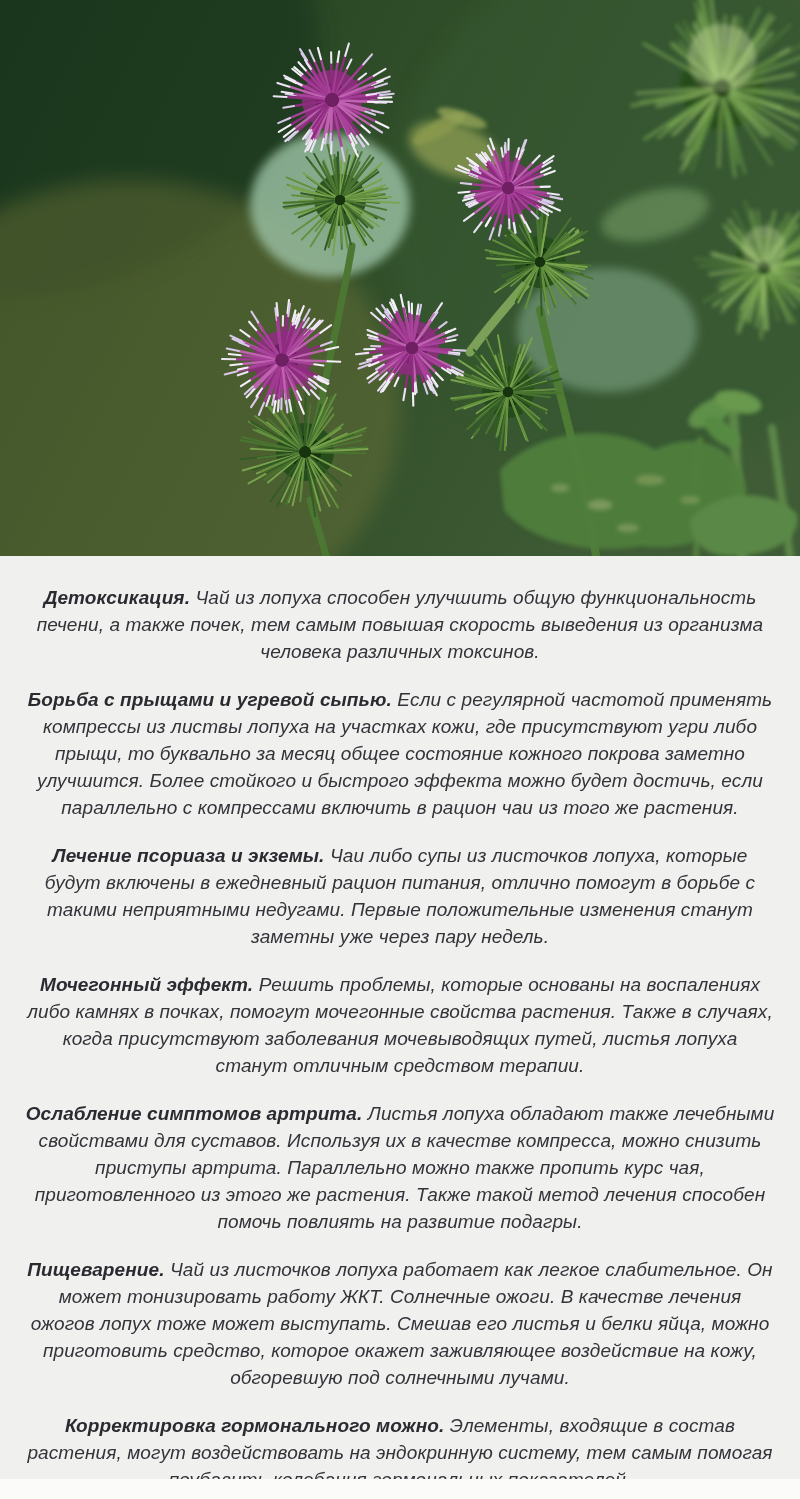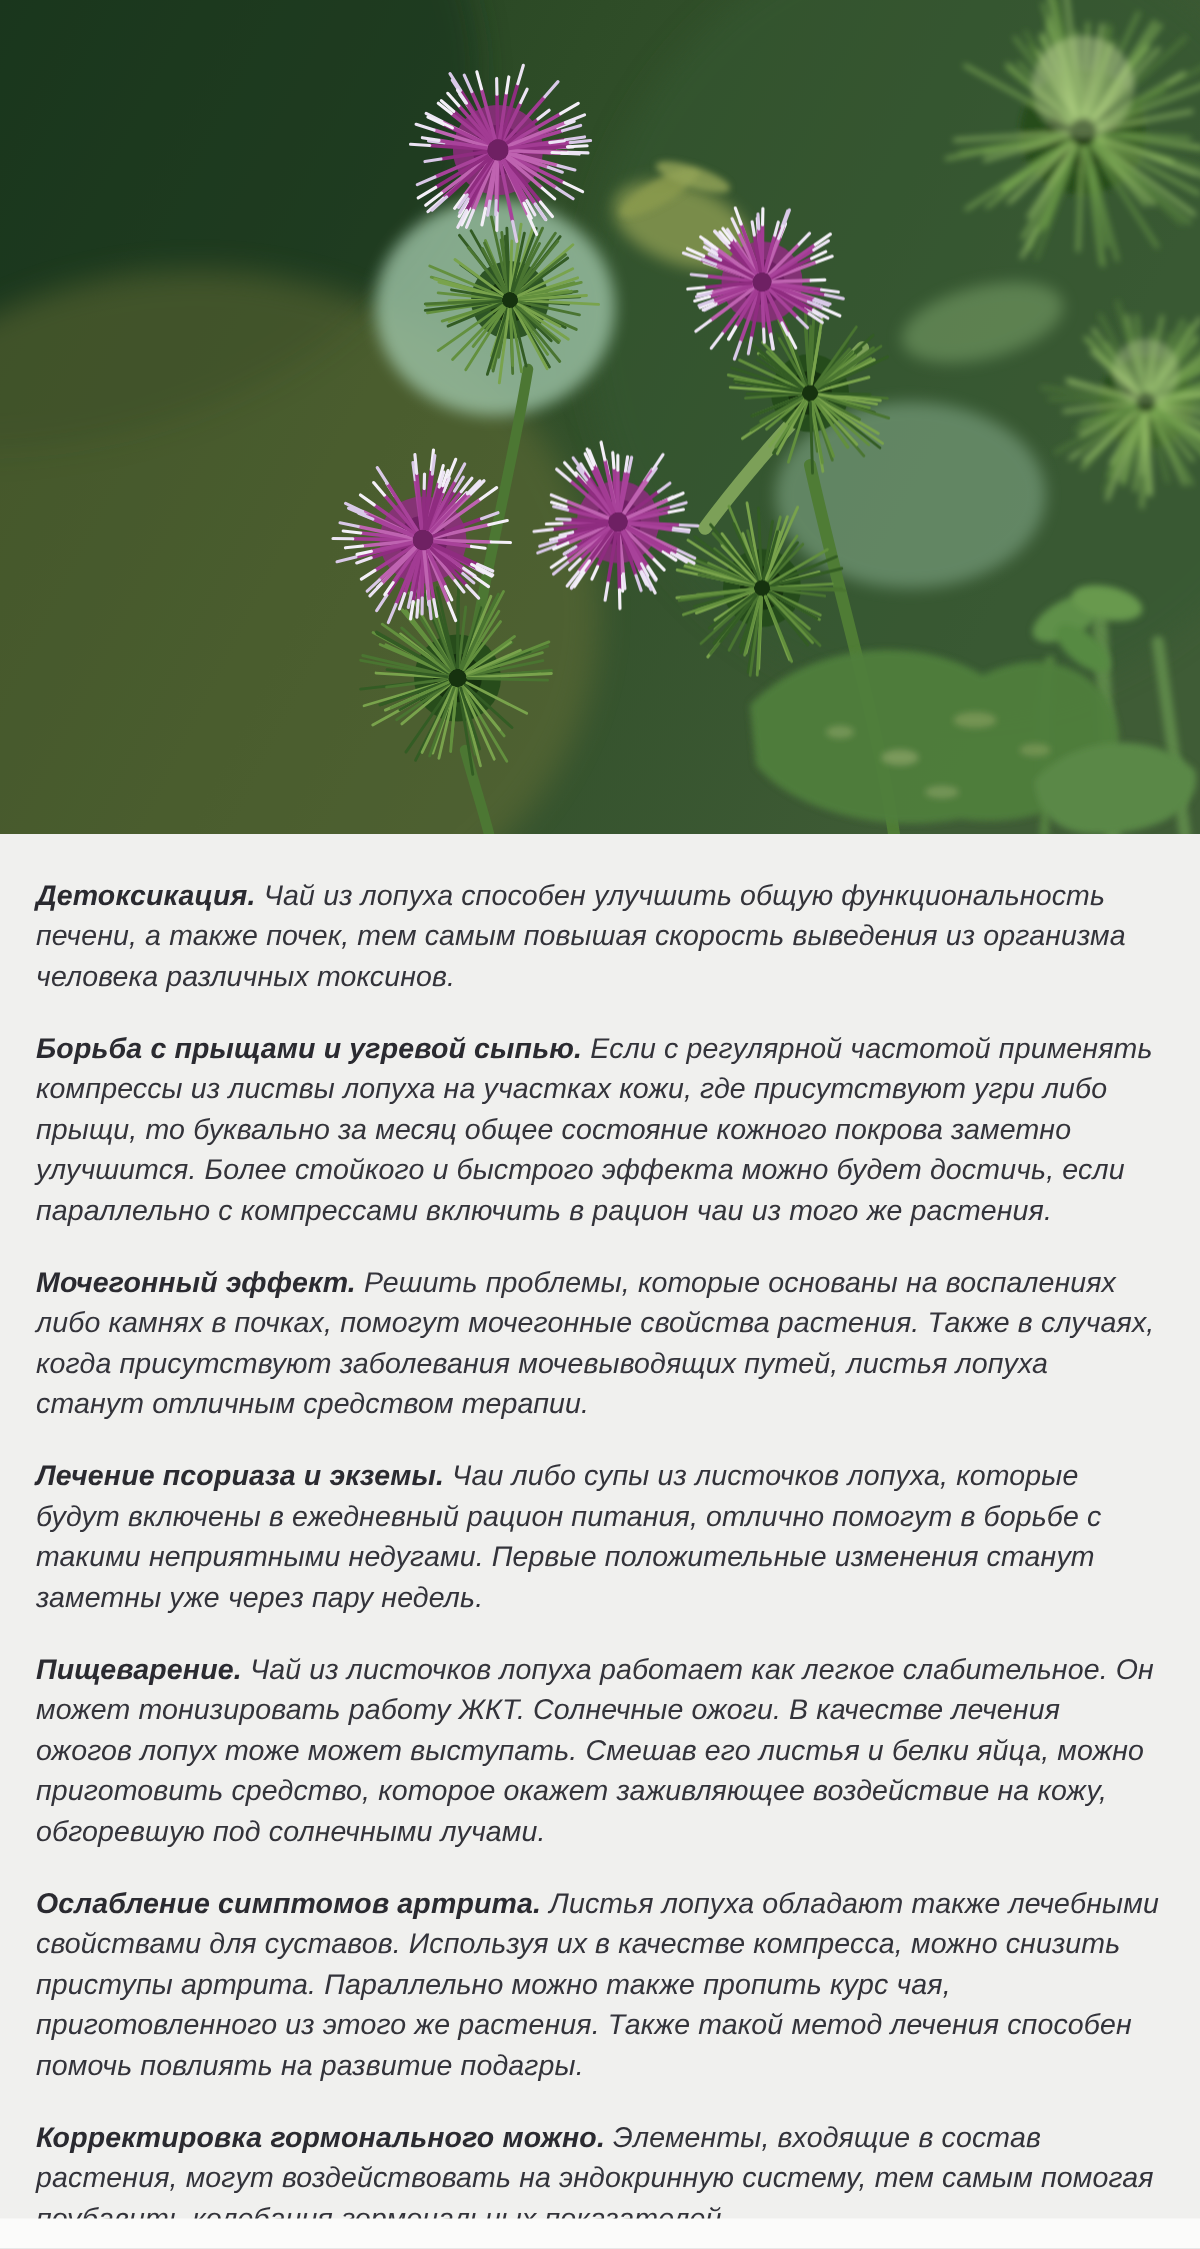"Детоксикация. Чай из лопуха способен" .para { text-align: left -> center }
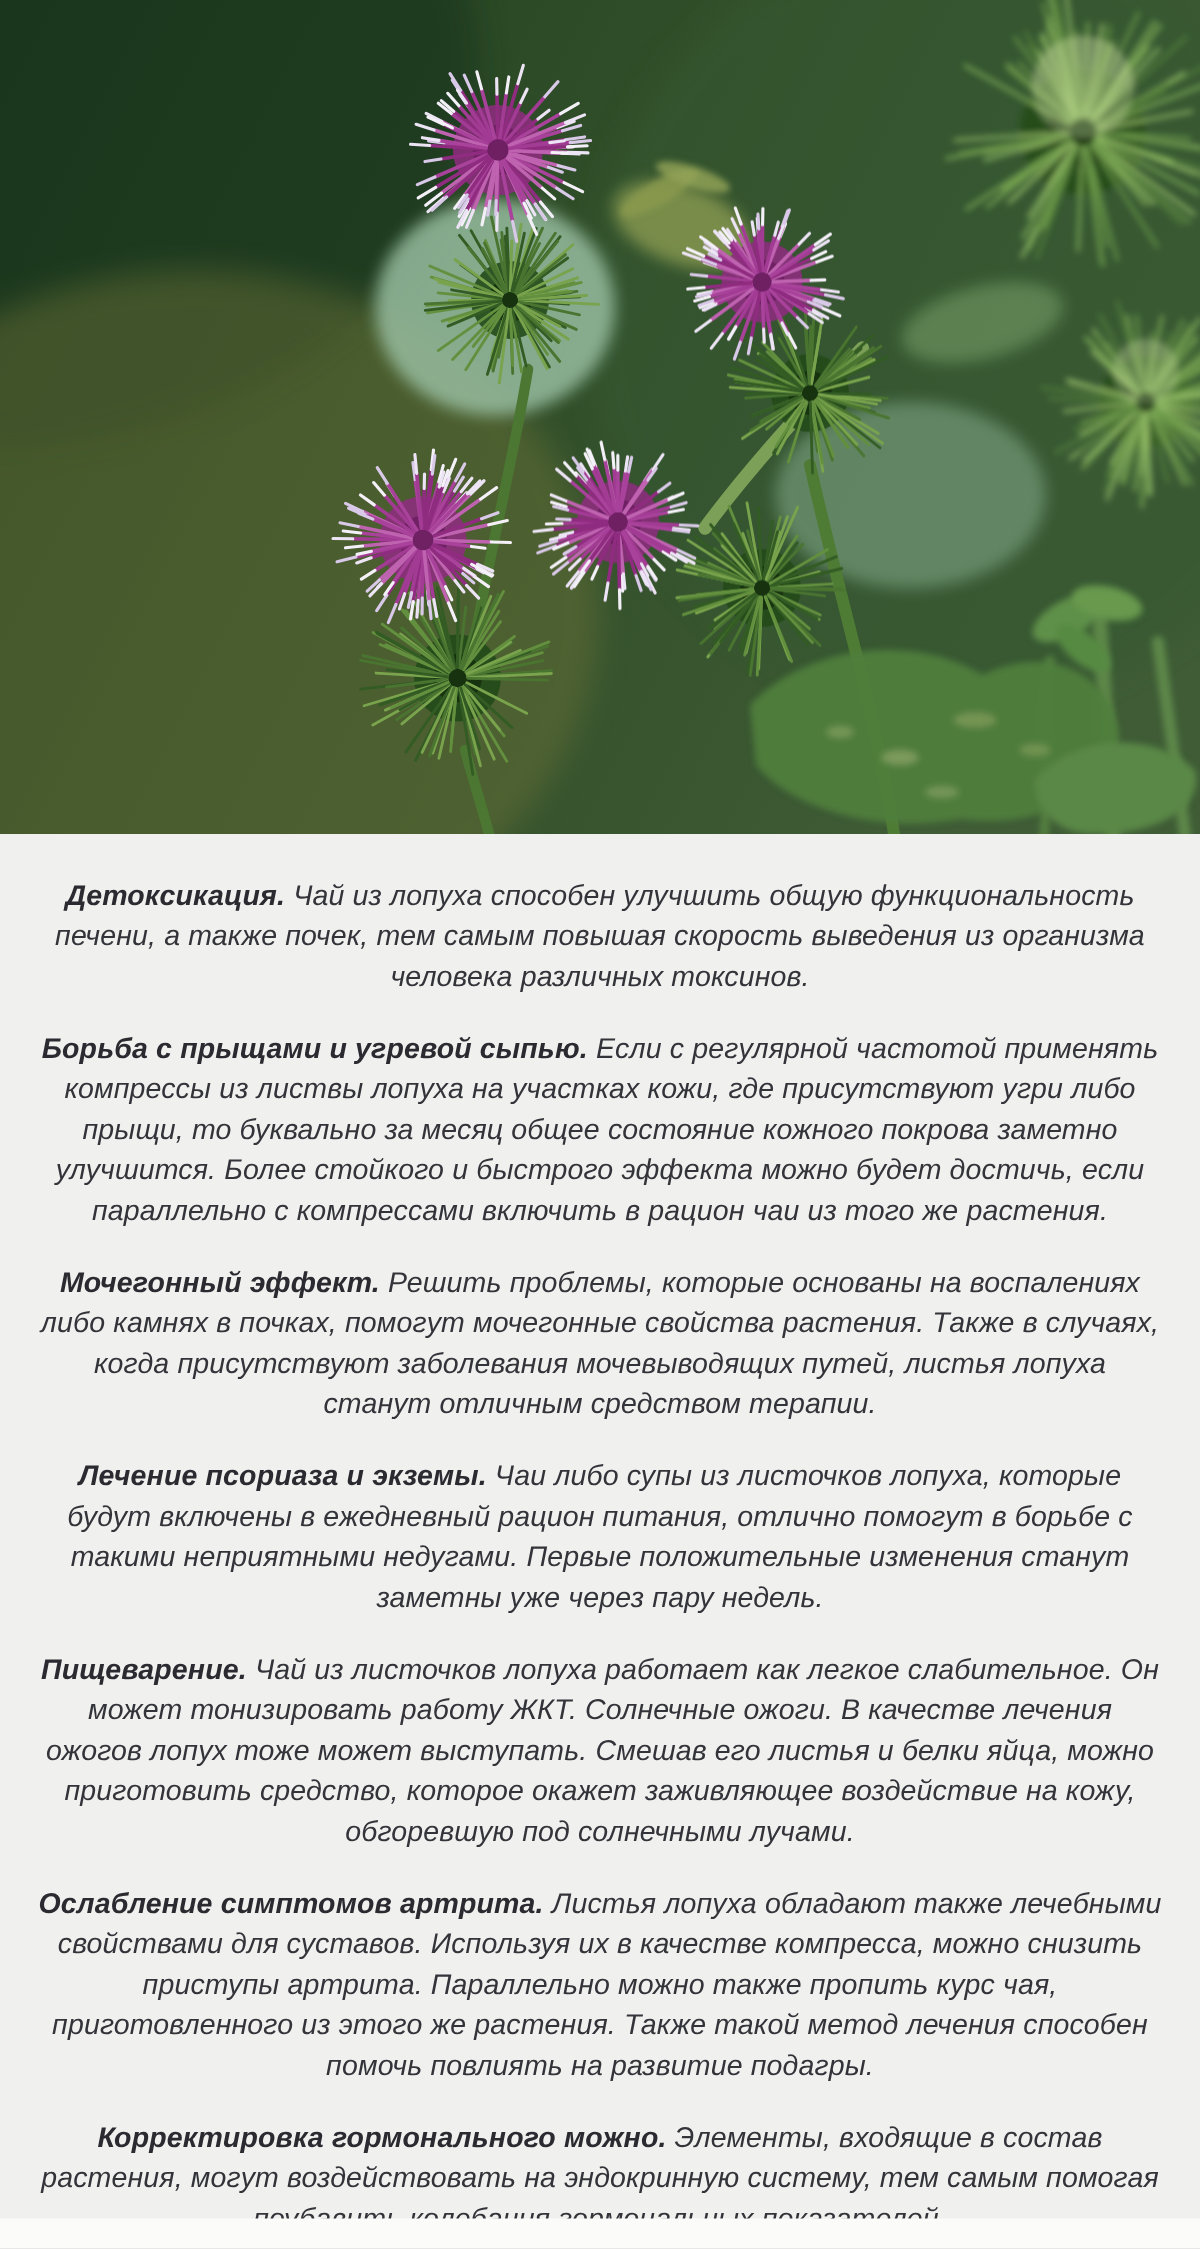"Мочегонный эффект. Решить проблемы," p.para { order: before "Лечение псориаза и экземы. Чаи" -> after "Лечение псориаза и экземы. Чаи" }
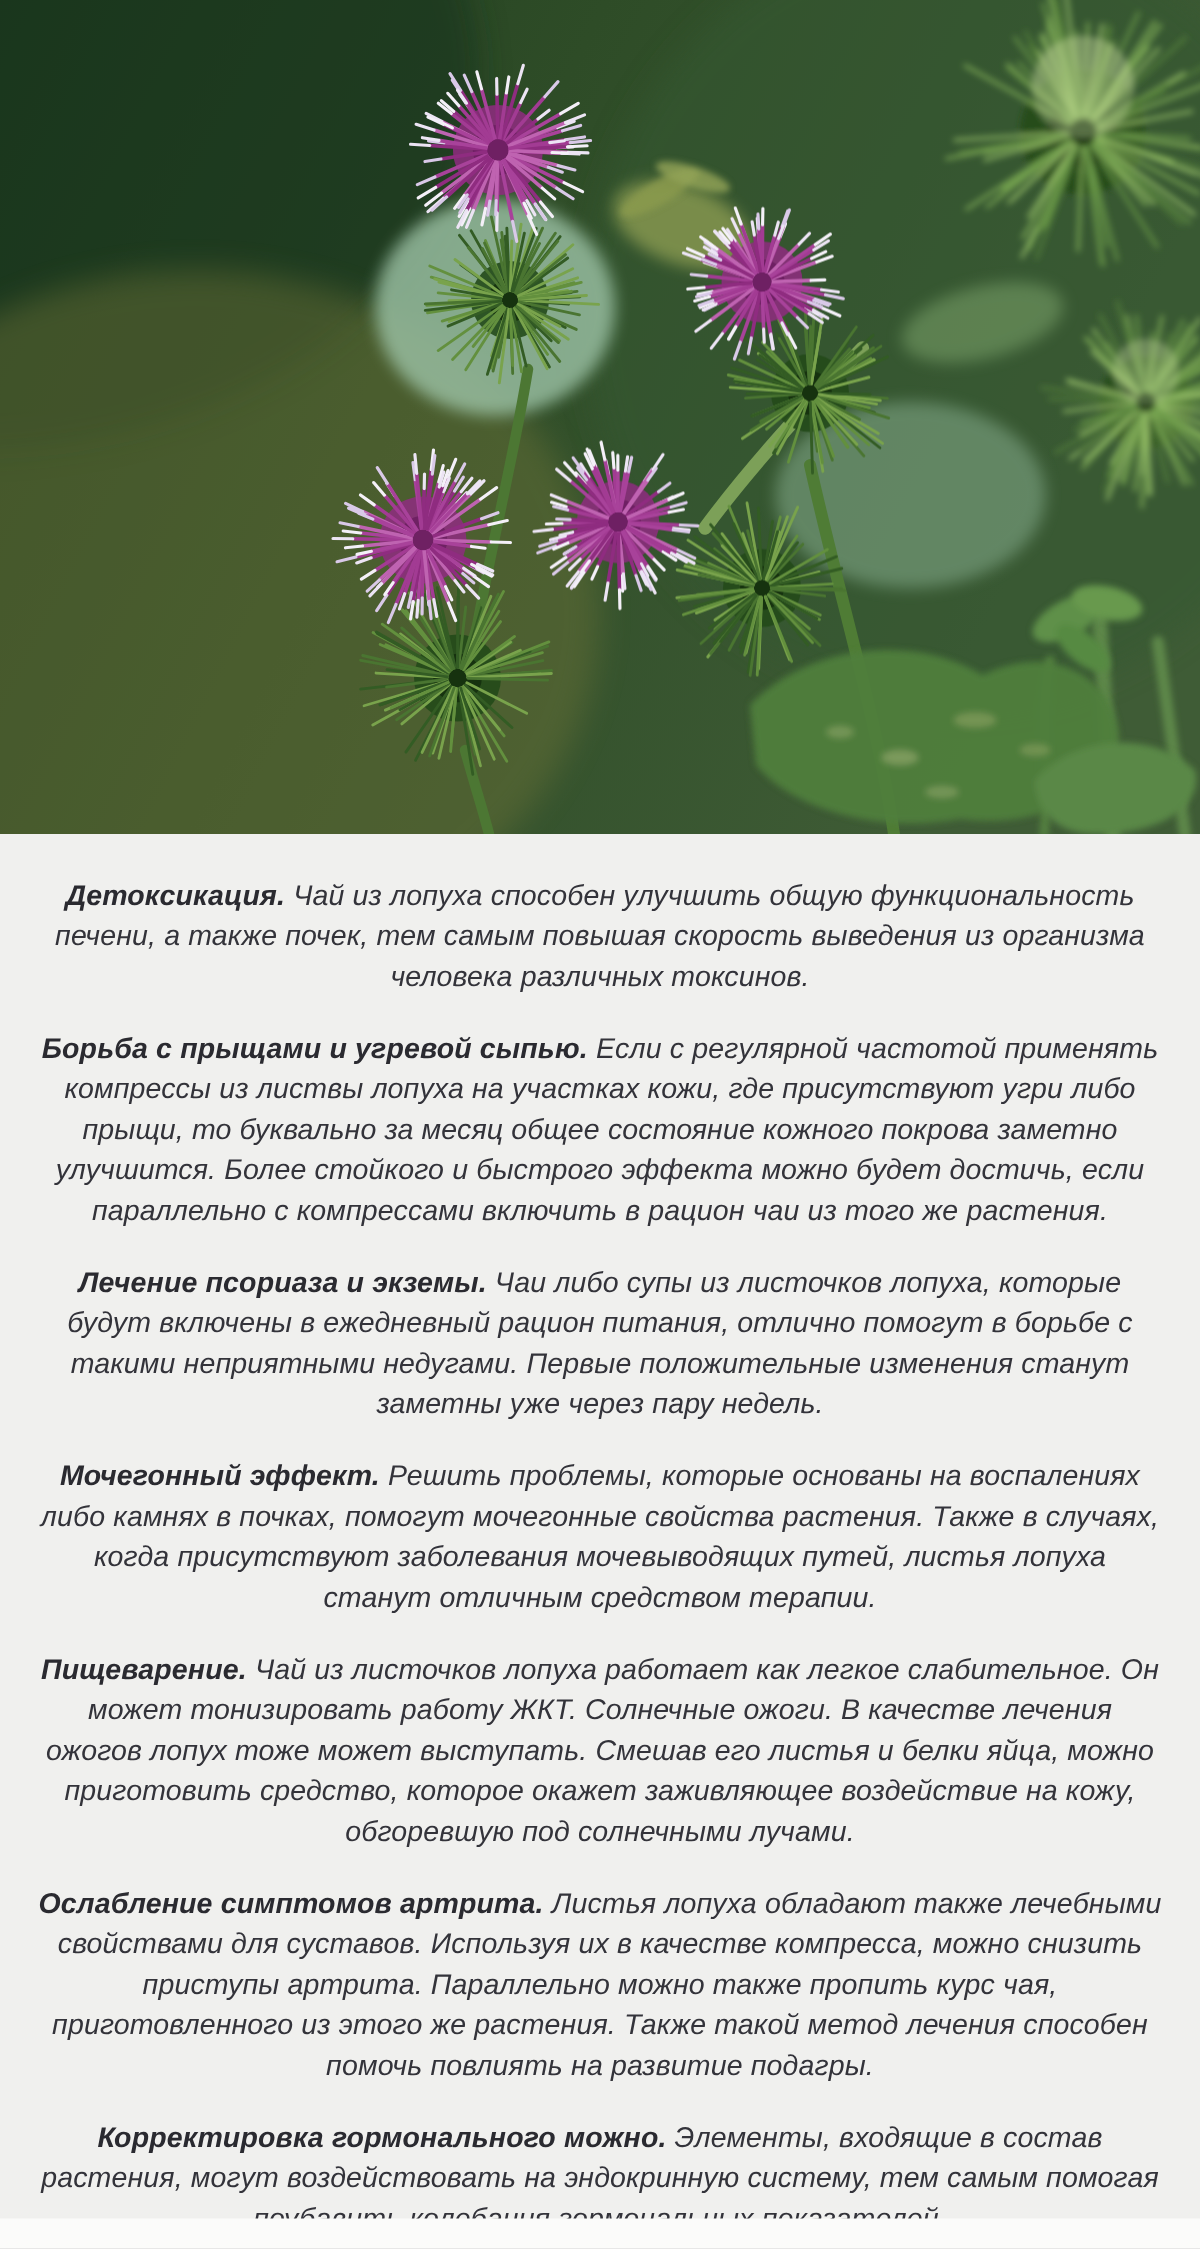"Пищеварение. Чай из листочков лопуха" p.para { order: before "Ослабление симптомов артрита. Листья" -> after "Ослабление симптомов артрита. Листья" }
